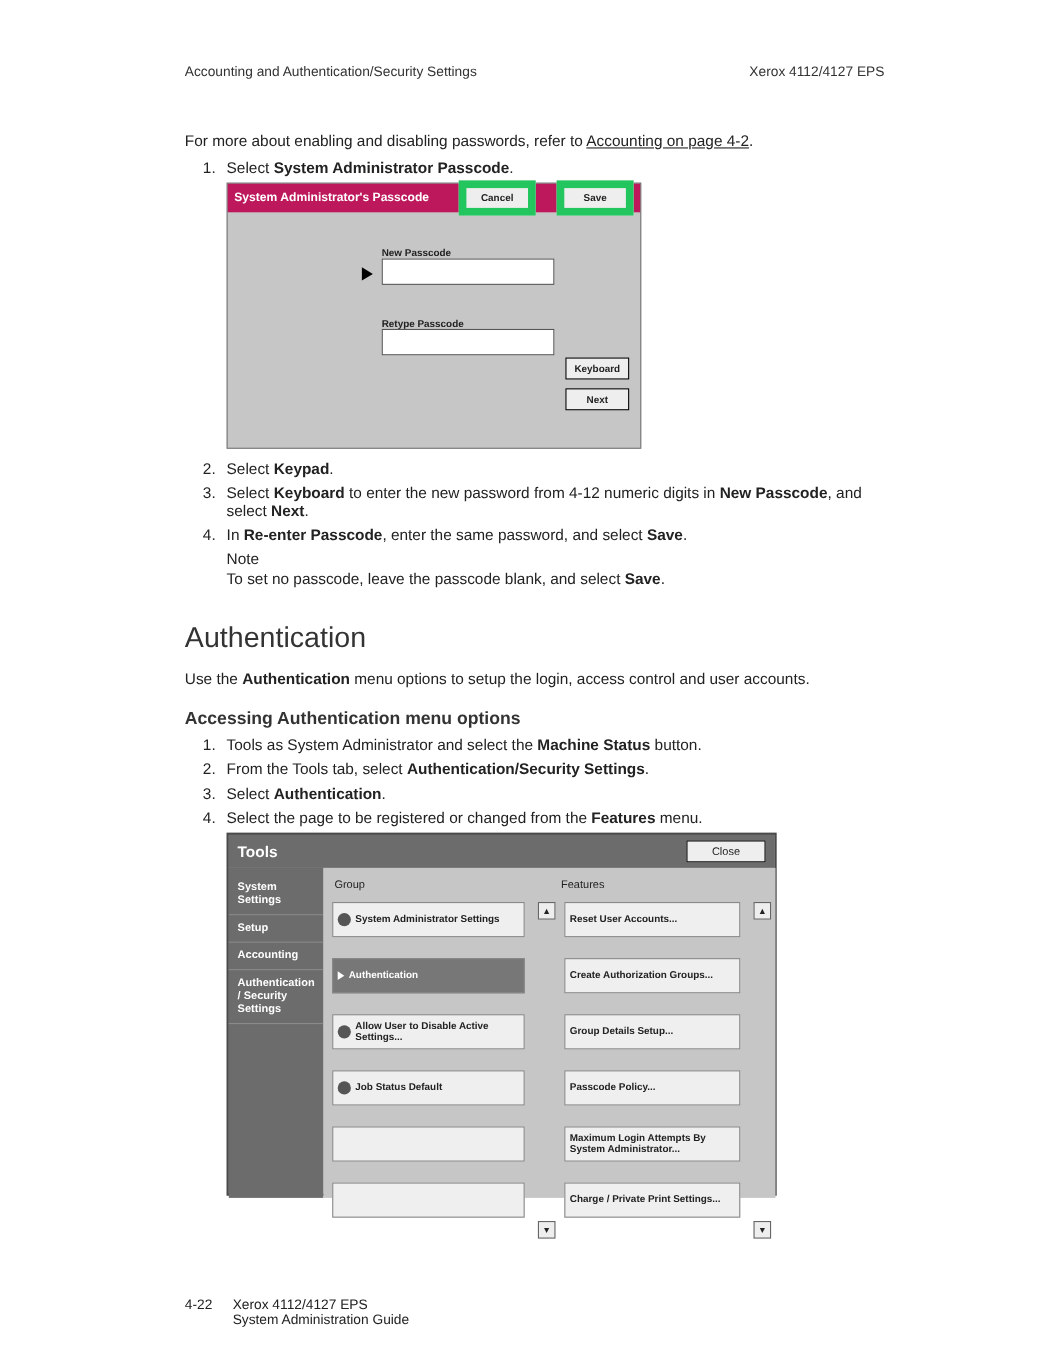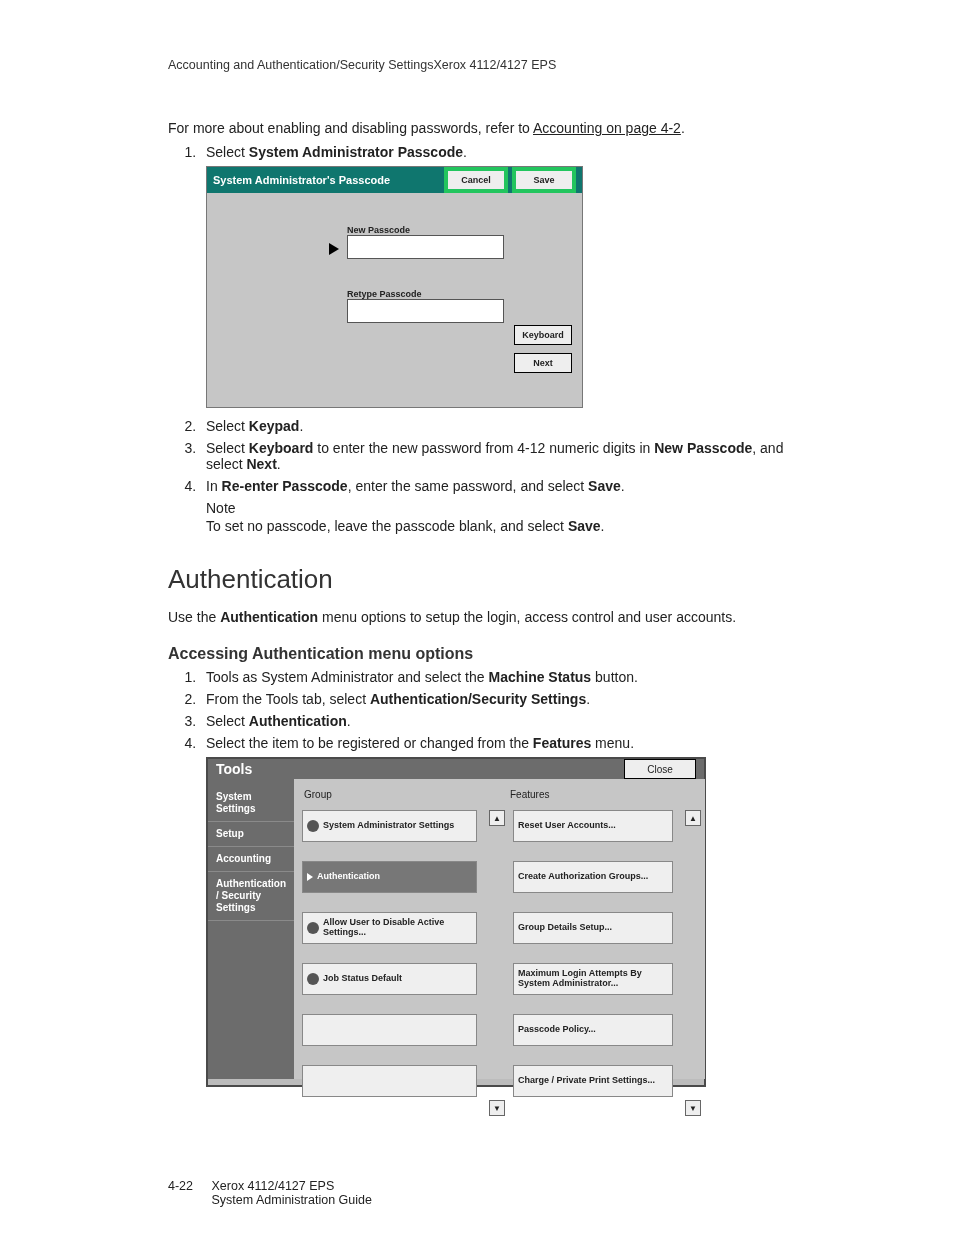"Accounting and Authentication/Security" .top-header { justify-content: flex-start -> space-between }
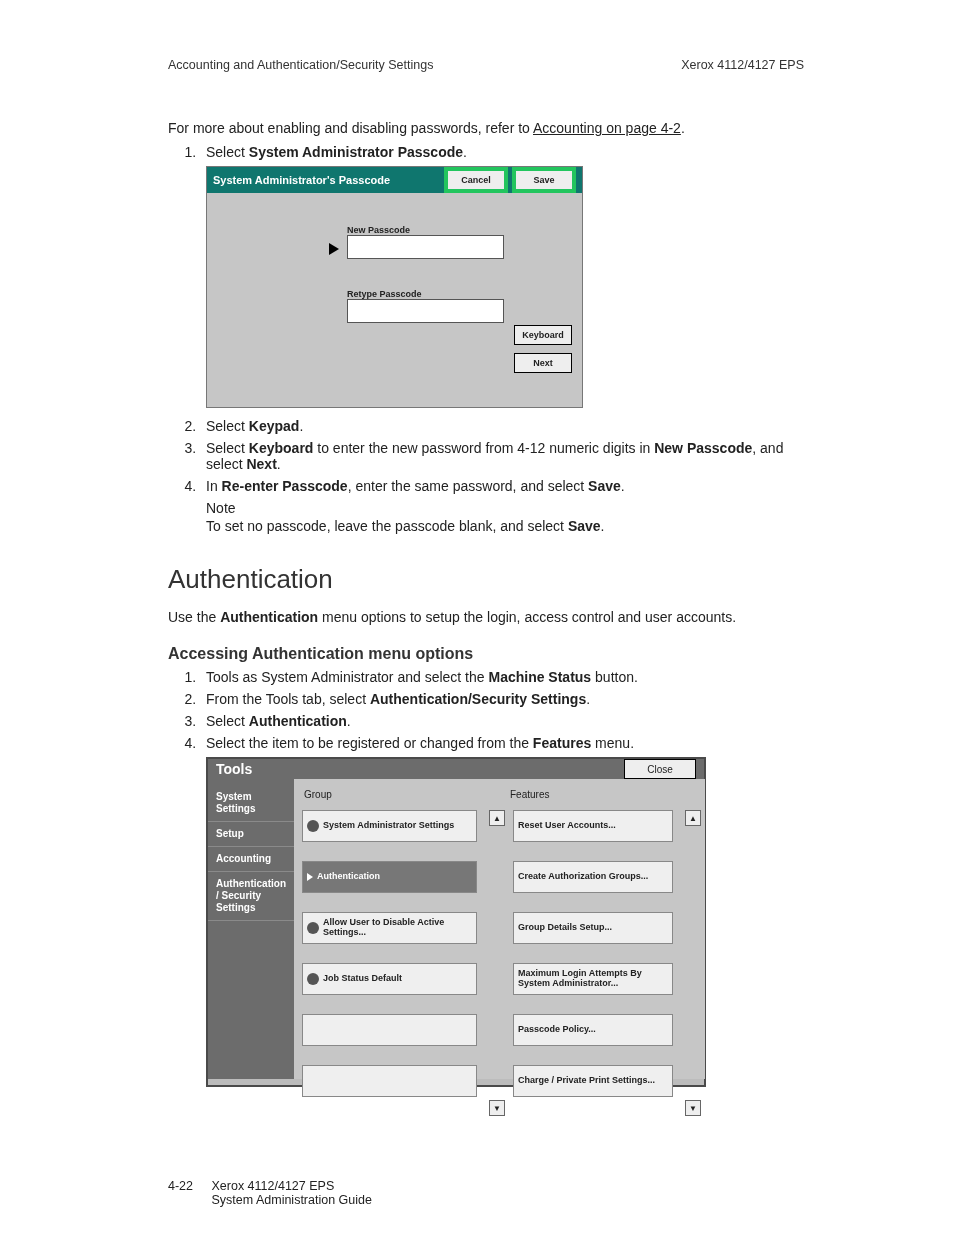"System Administrator's Passcode" .shot1-header { background: #0f766e -> #be185d; gap: 4px -> 19px }
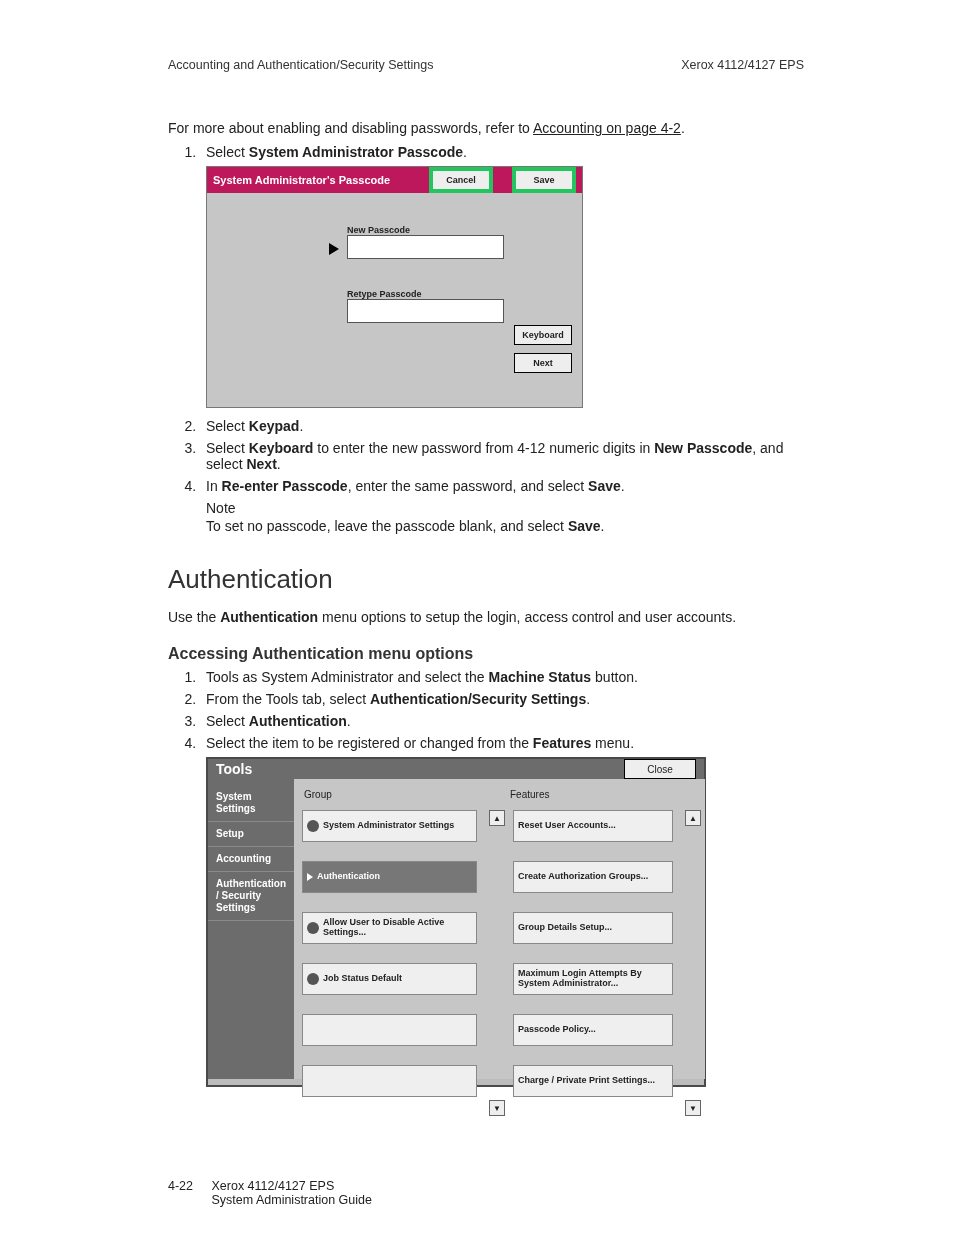"Cancel" .hbtn { border: 4px solid #22c55e -> 7px solid #22c55e }
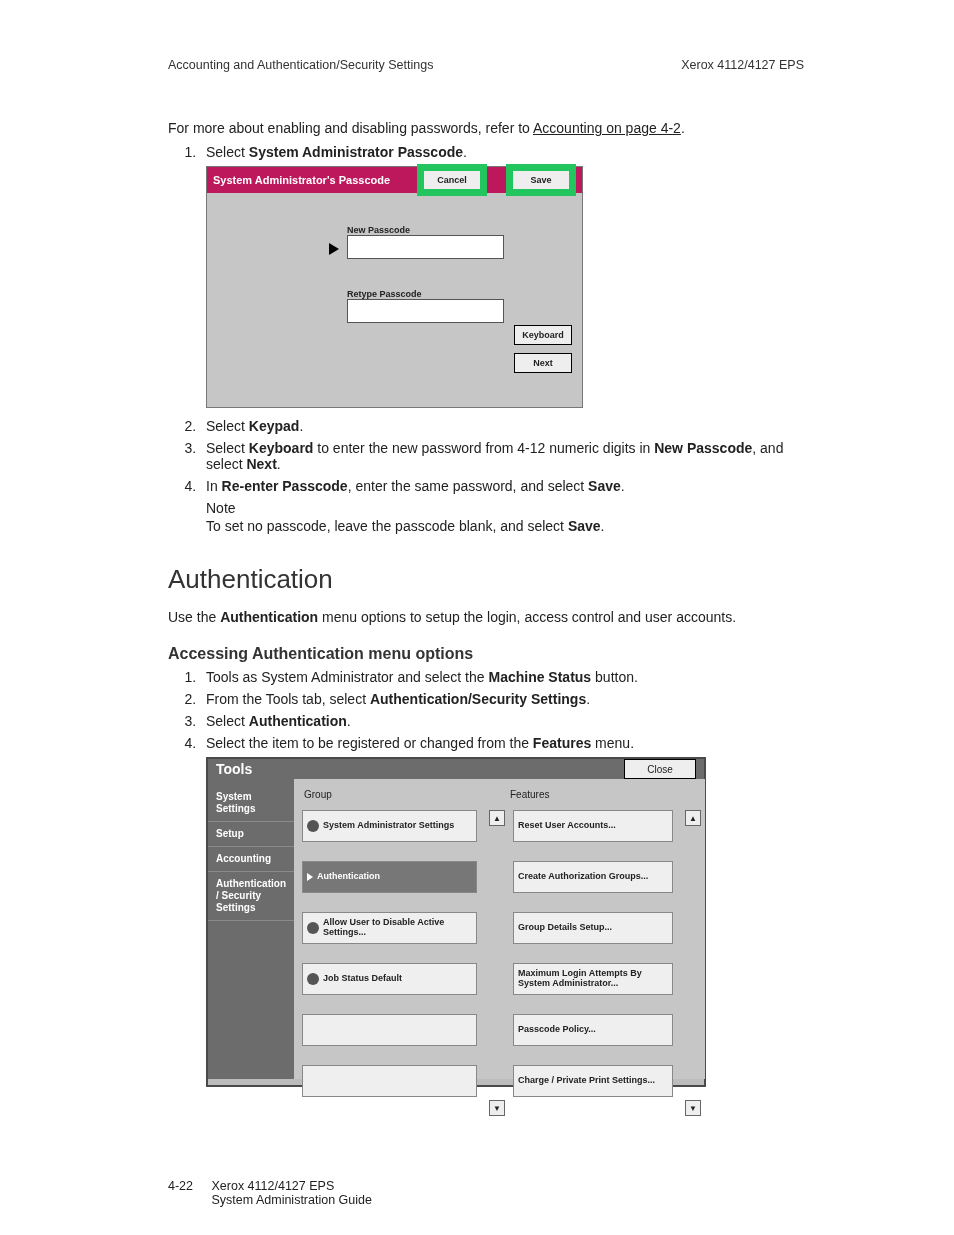"Select the item to be" span { text: item -> page }
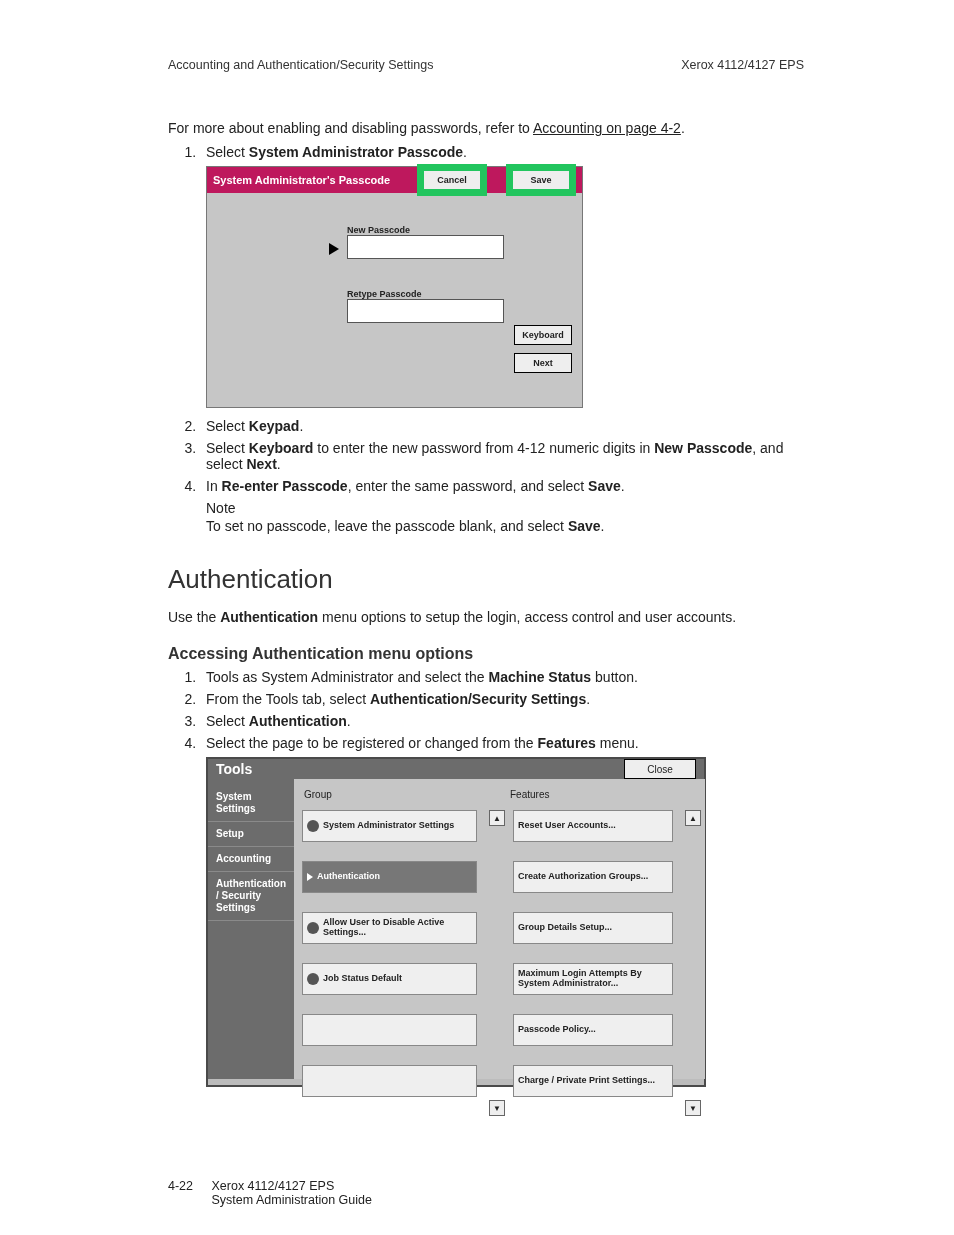"Tools" .shot2-header { height: 20px -> 30px }
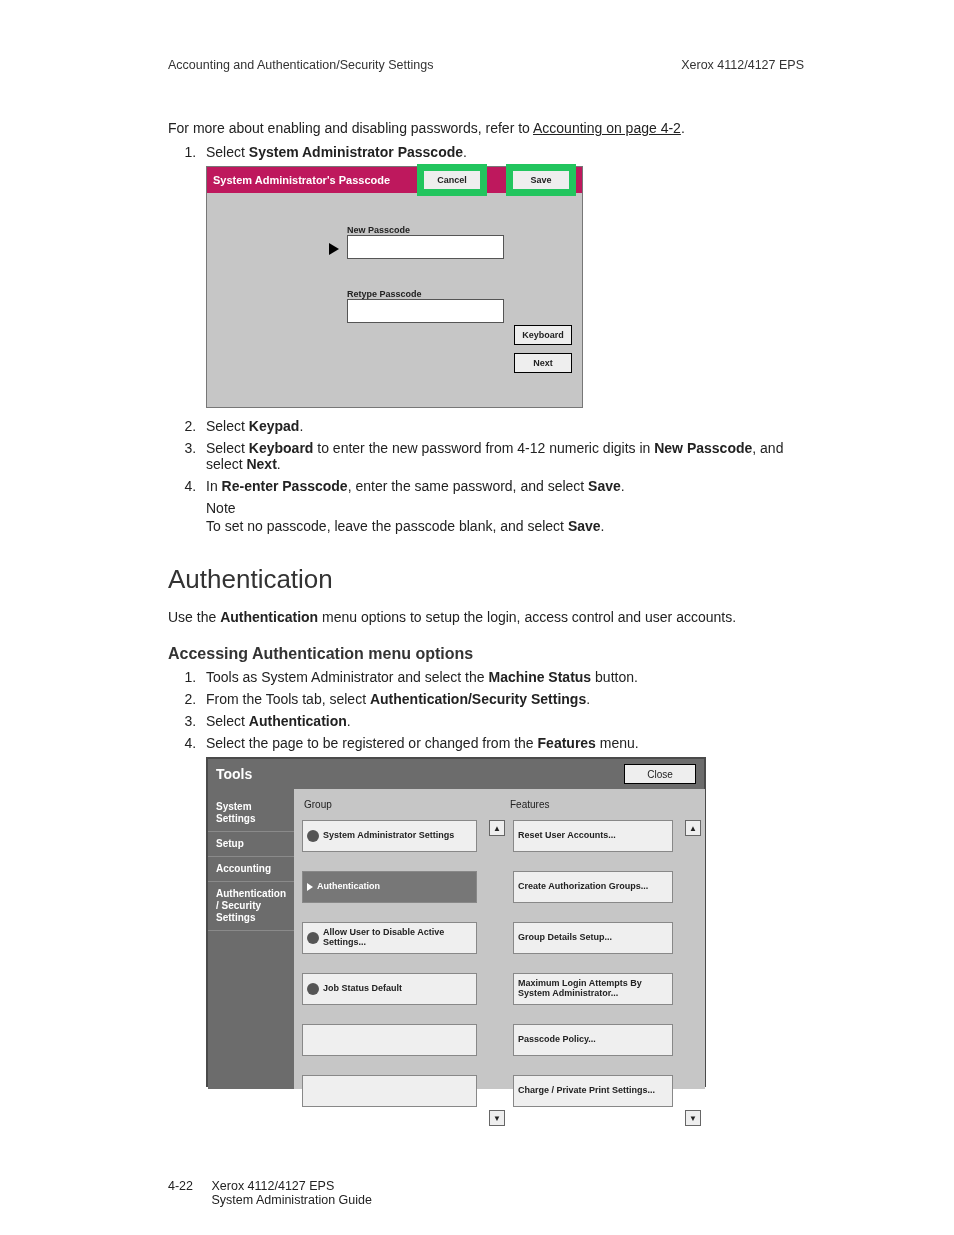"Maximum Login Attempts By System" div.fitem { order: before "Passcode Policy..." -> after "Passcode Policy..." }
